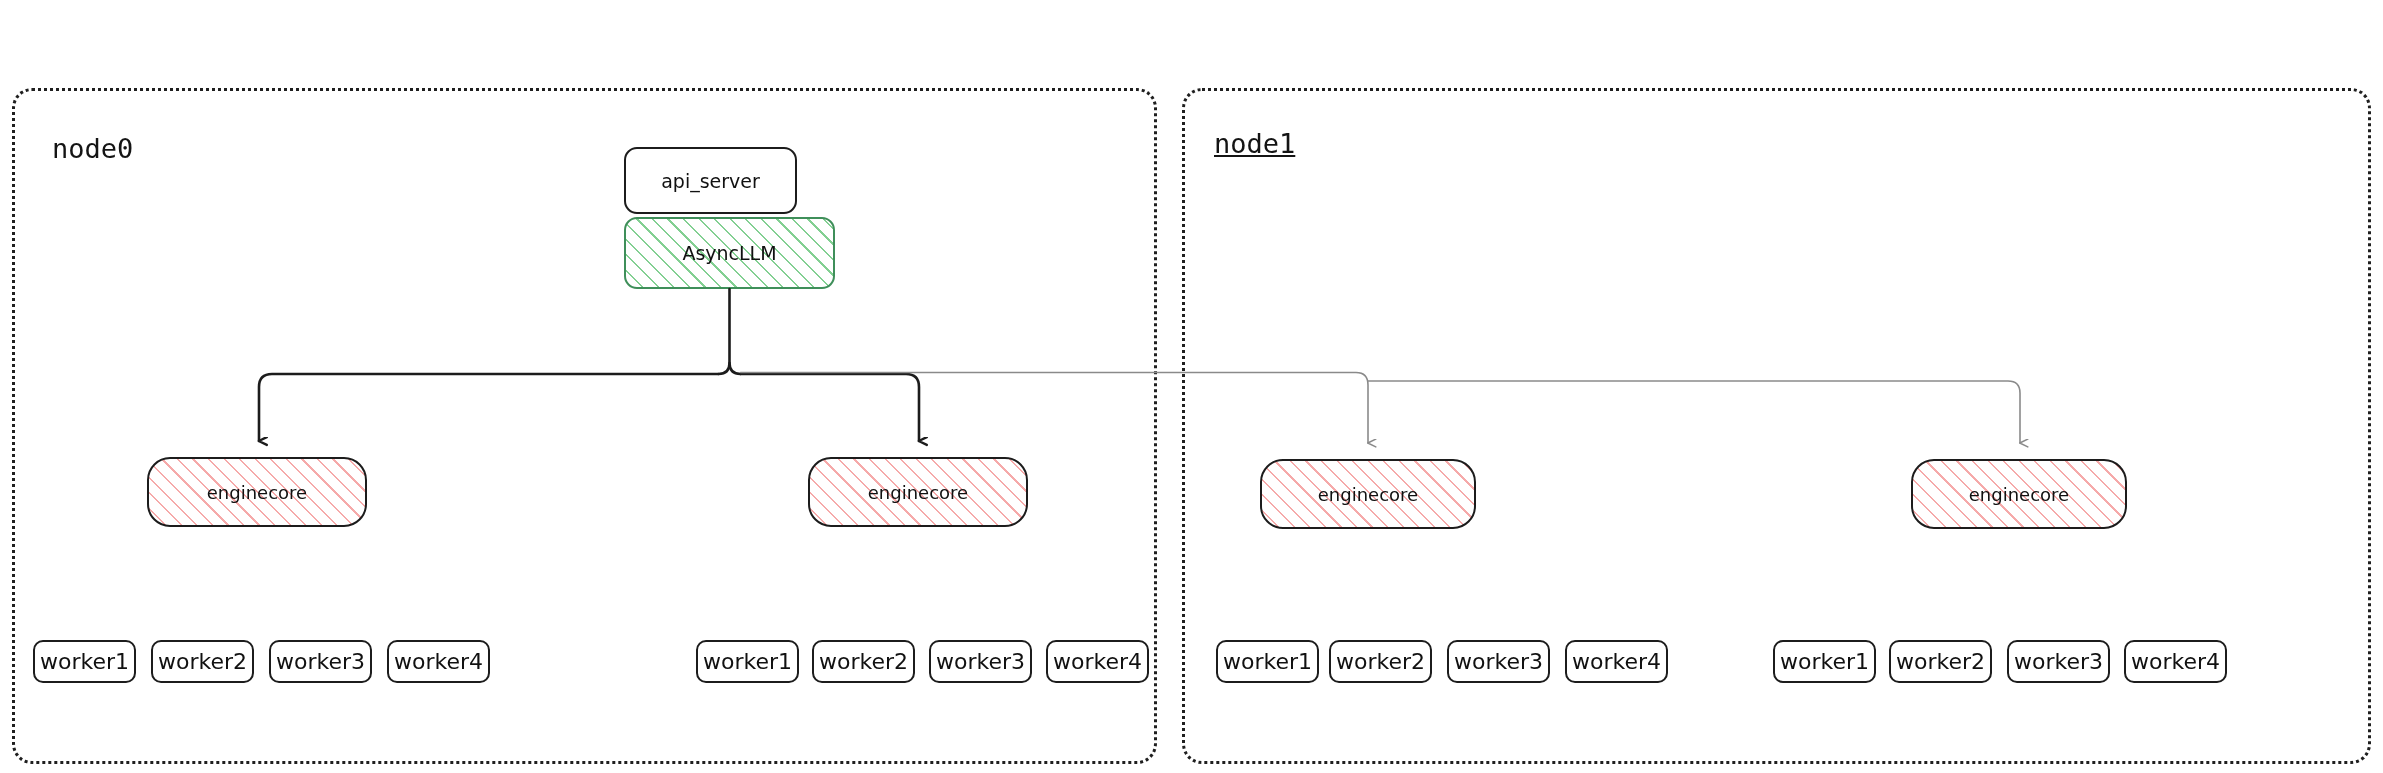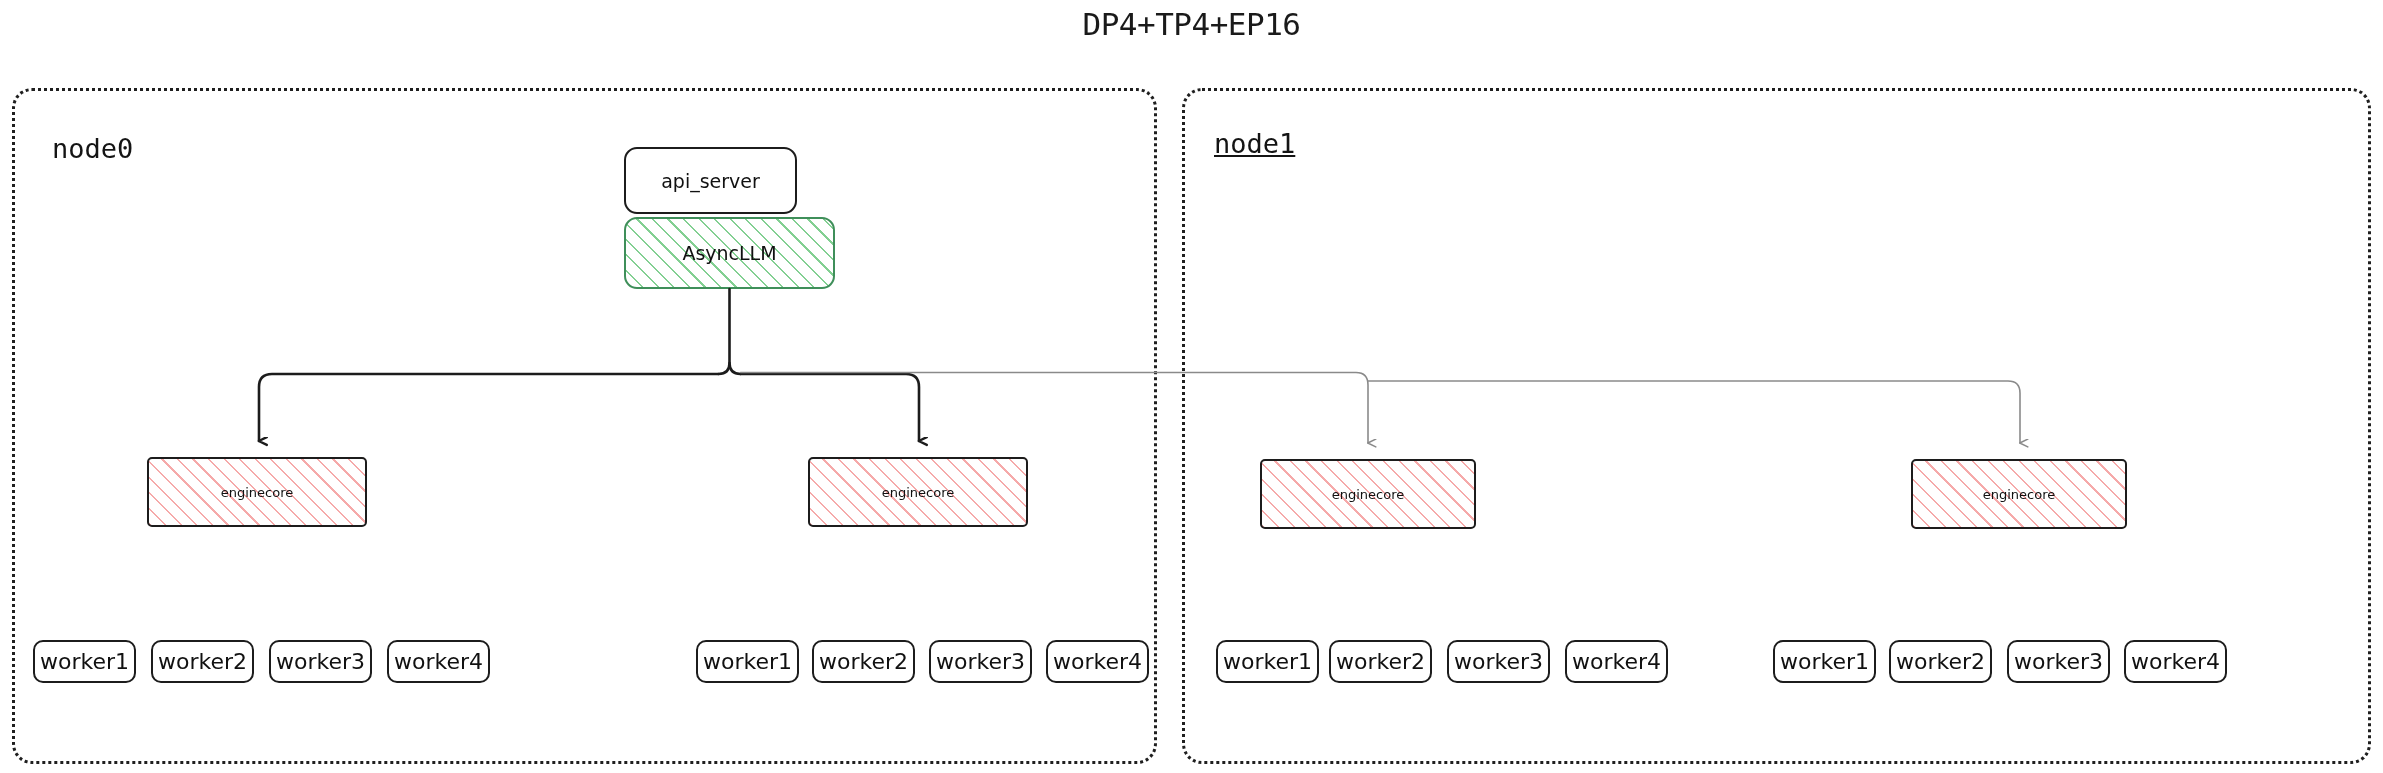"DP4+TP4+EP16" div { html: <div>DP4+TP4+EP16</div> -> none }
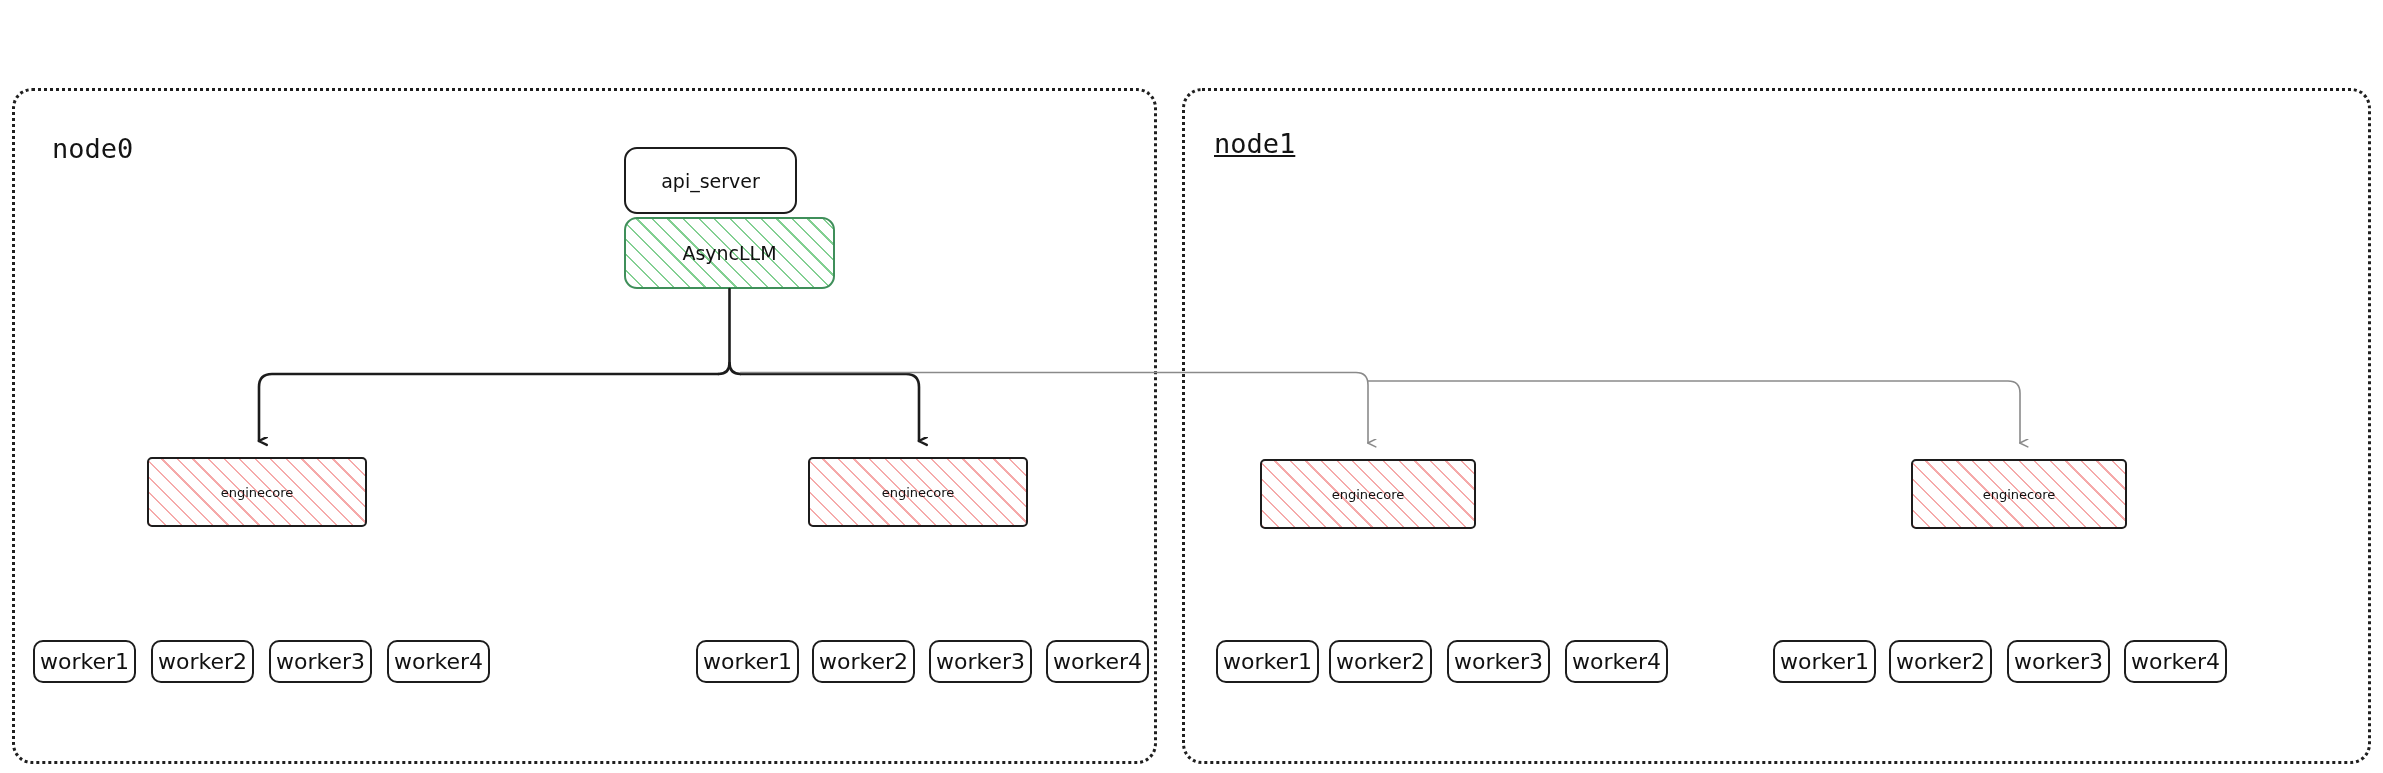"enginecore" .gbox.engine { border-radius: 5px -> 23px; font-size: 13px -> 18px }
